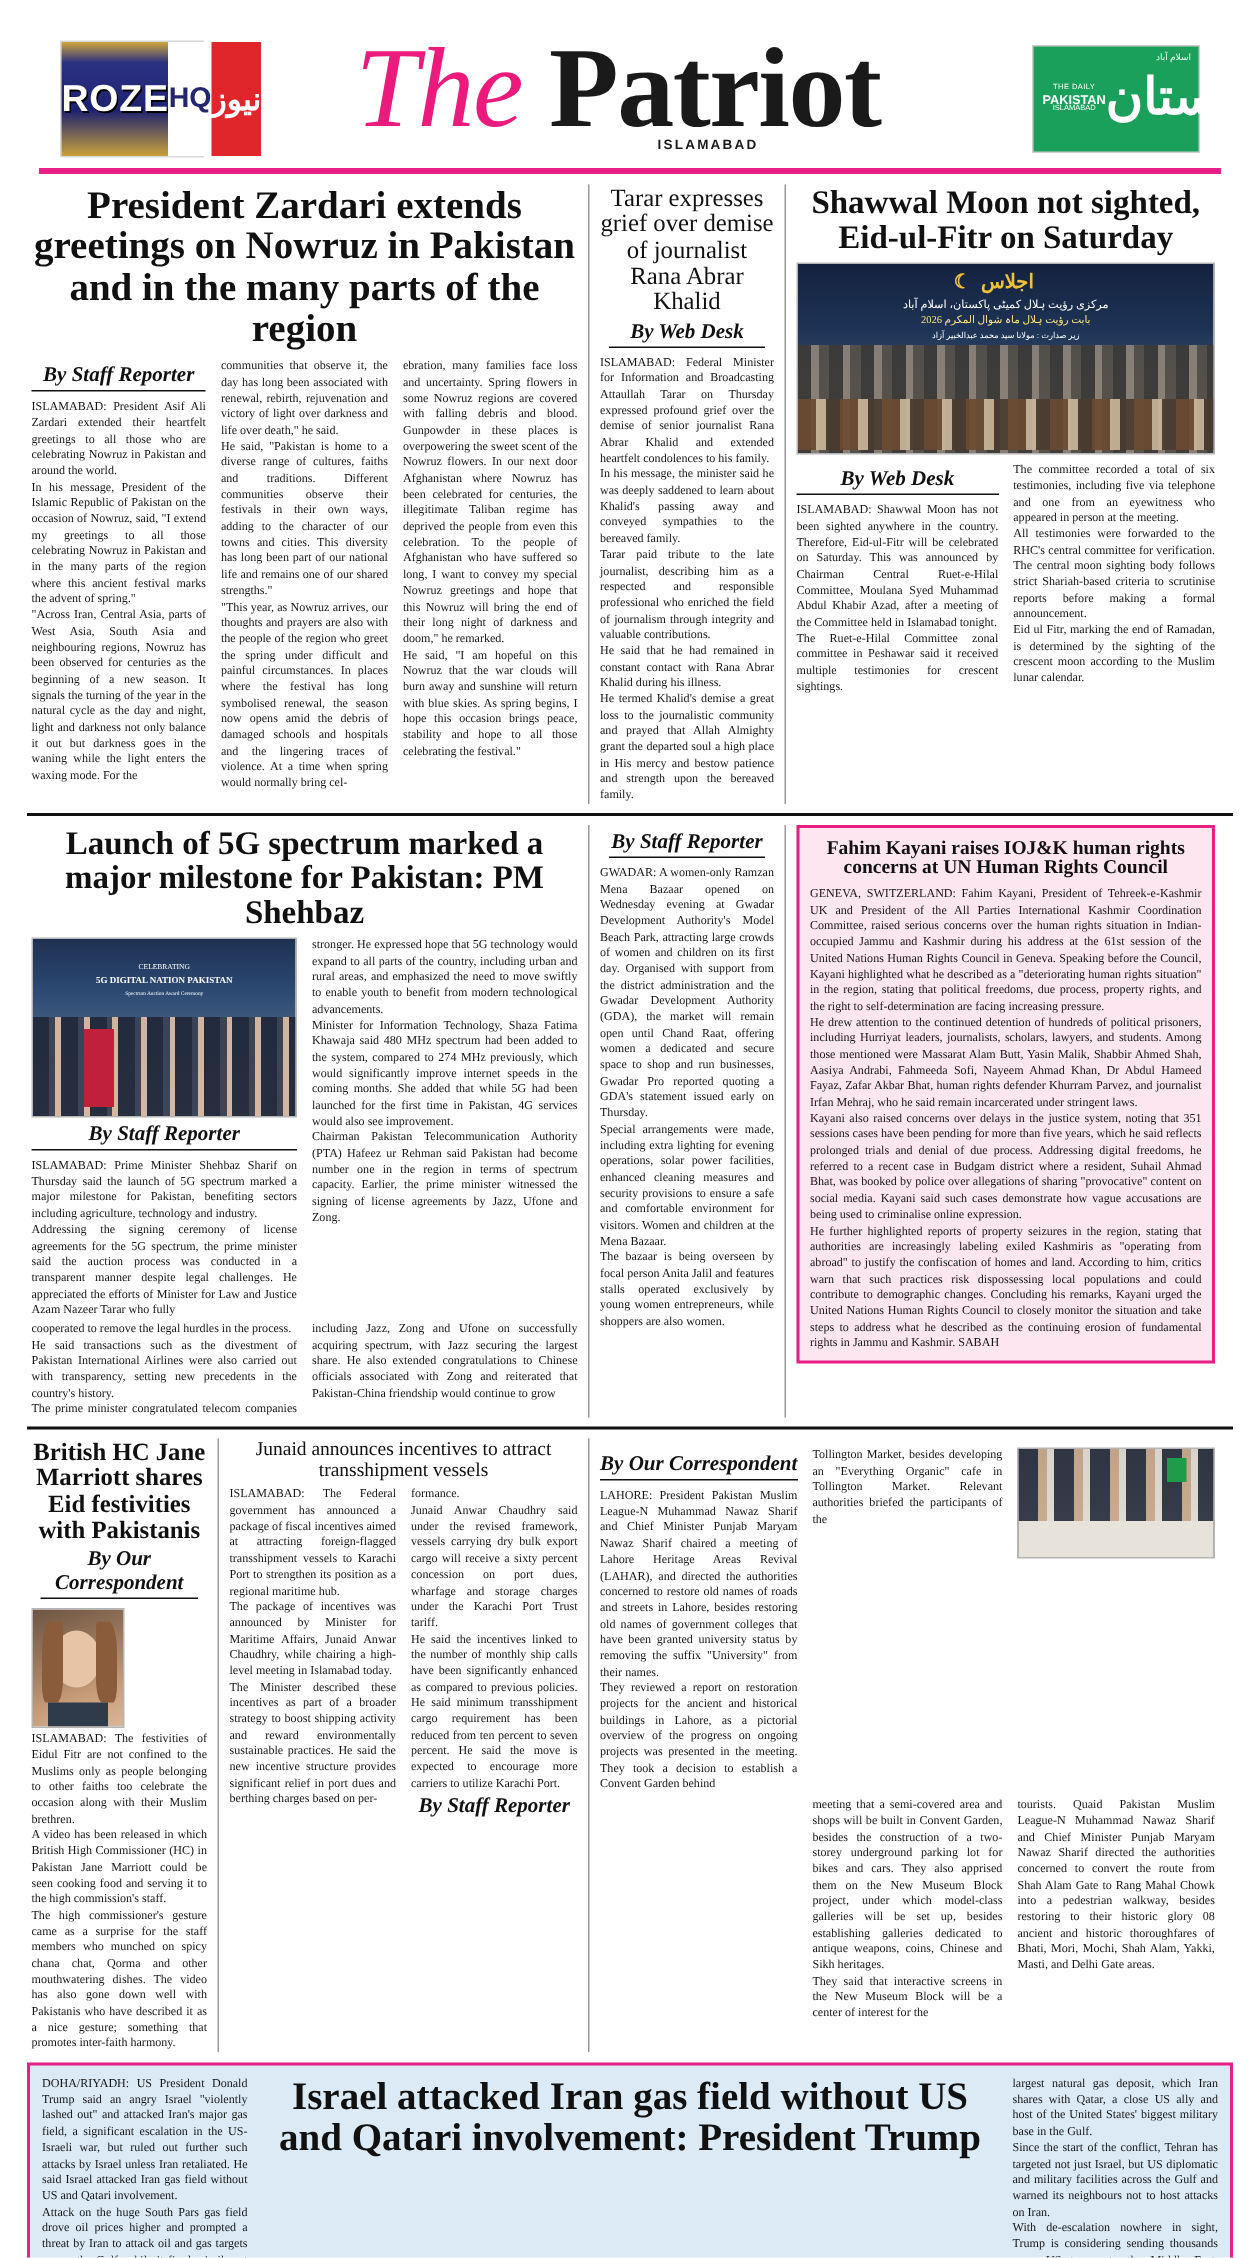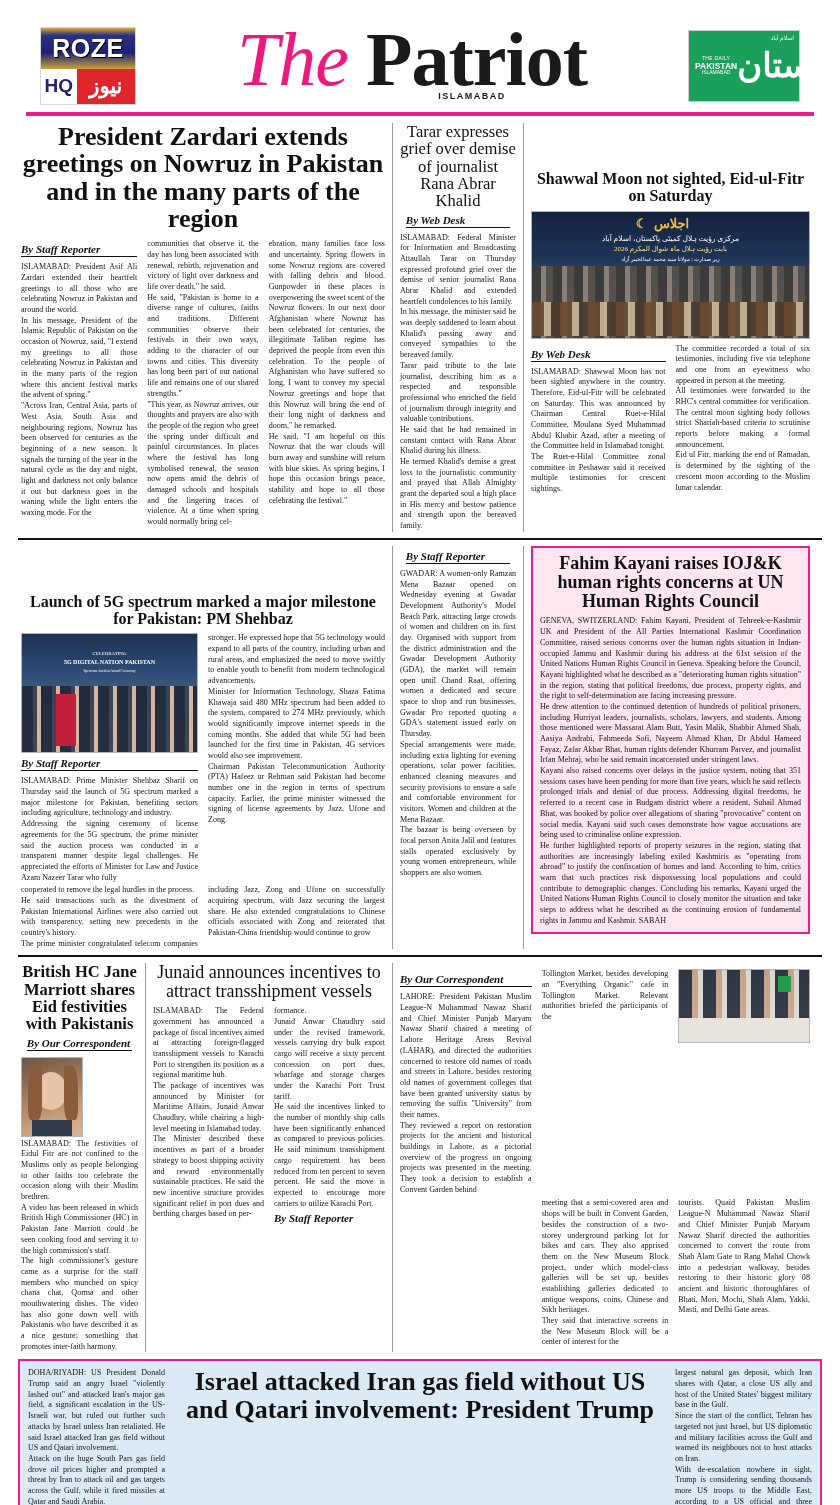"ROZE" .logo-roze { flex-direction: column -> row }
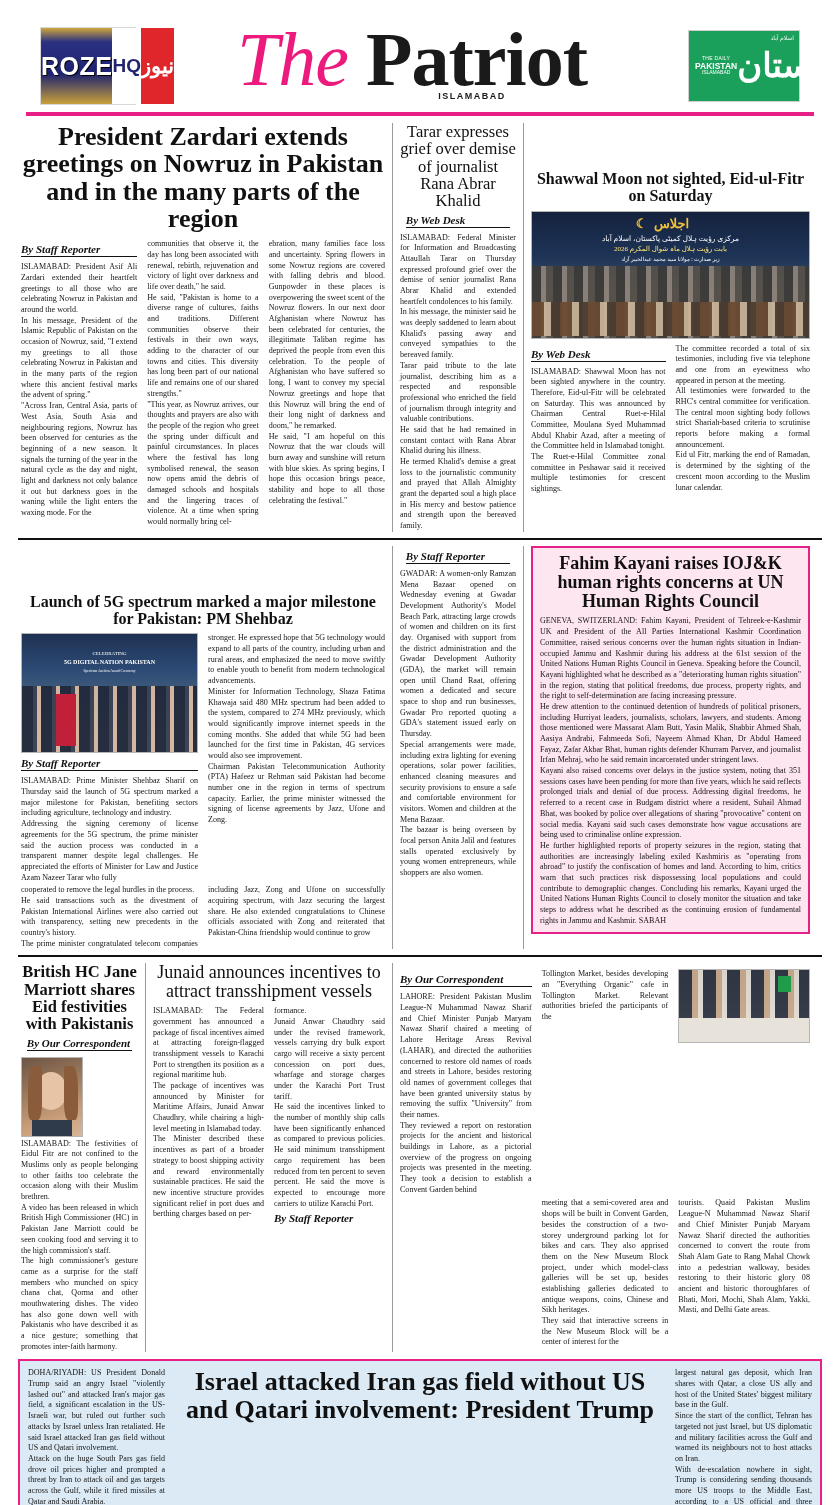"Shawwal Moon not sighted, Eid-ul-Fitr" .hl-lg { font-size: 16px -> 22px; margin-top: 48px -> none }
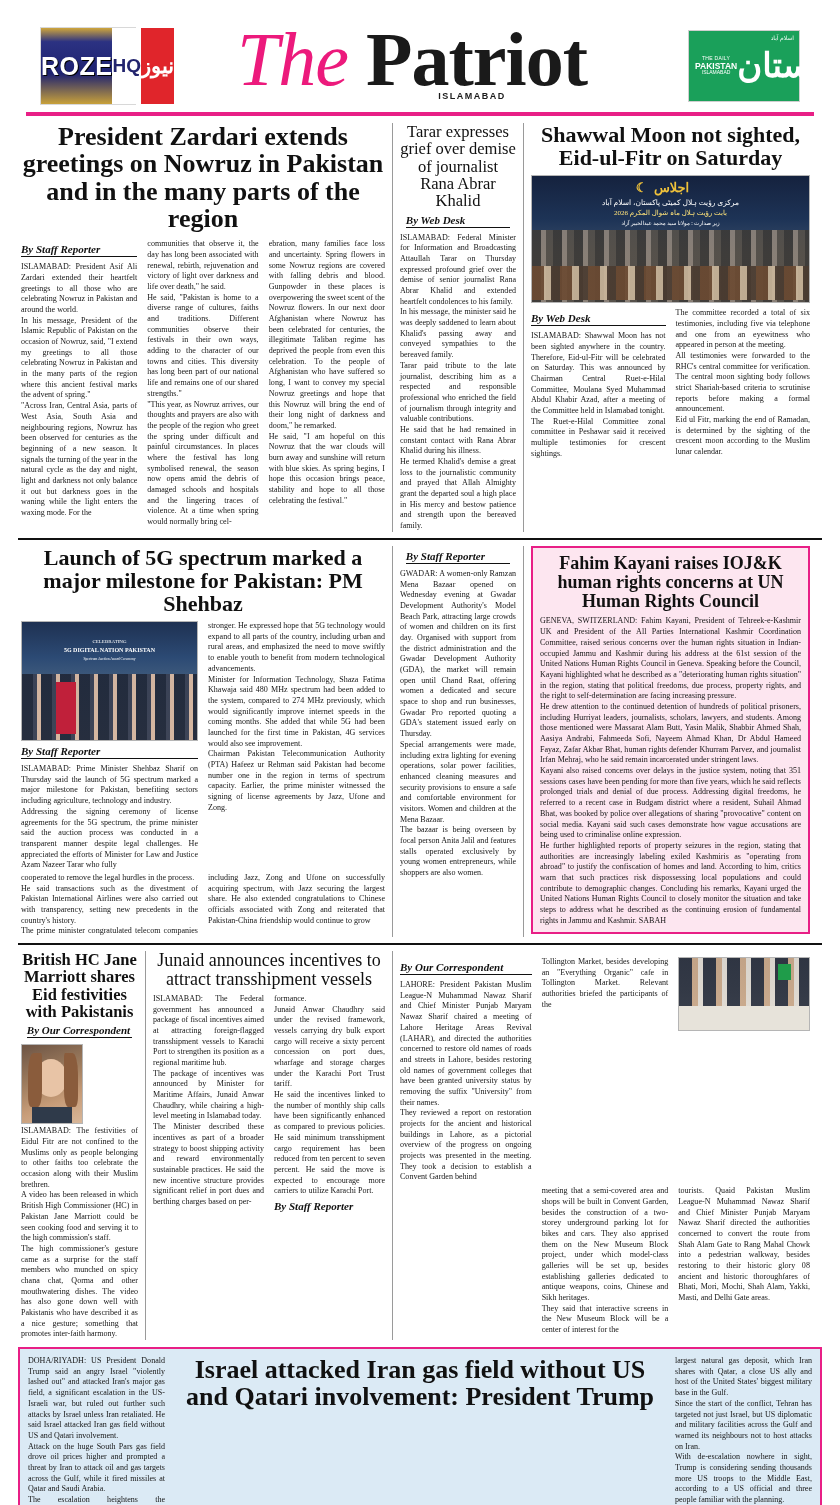"By Web Desk" .byline { font-size: 11px -> 14px; text-align: left -> center }
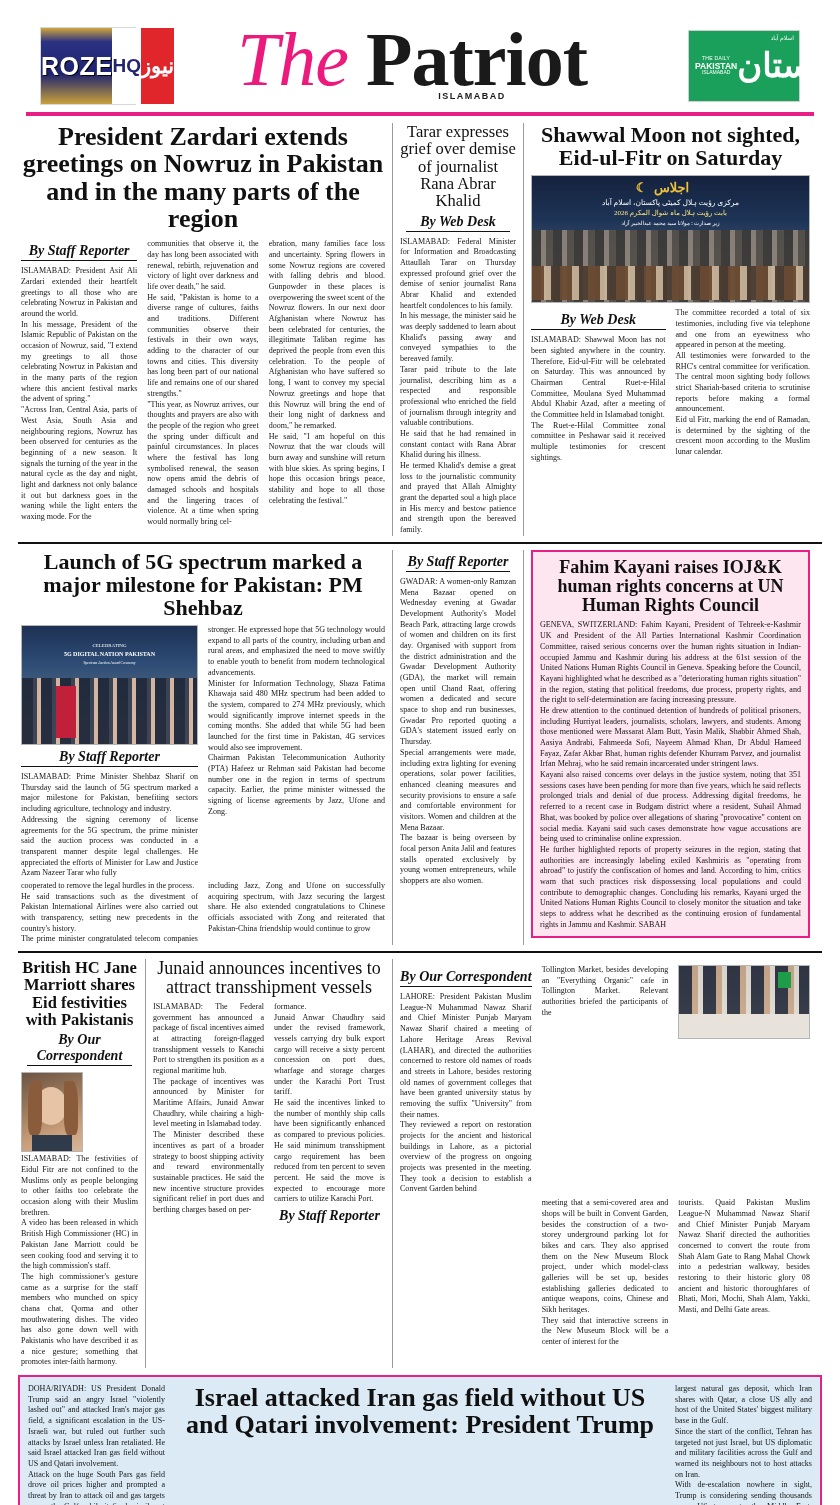"Fahim Kayani raises IOJ&K human" .hl-md { font-size: 18px -> 13px }
